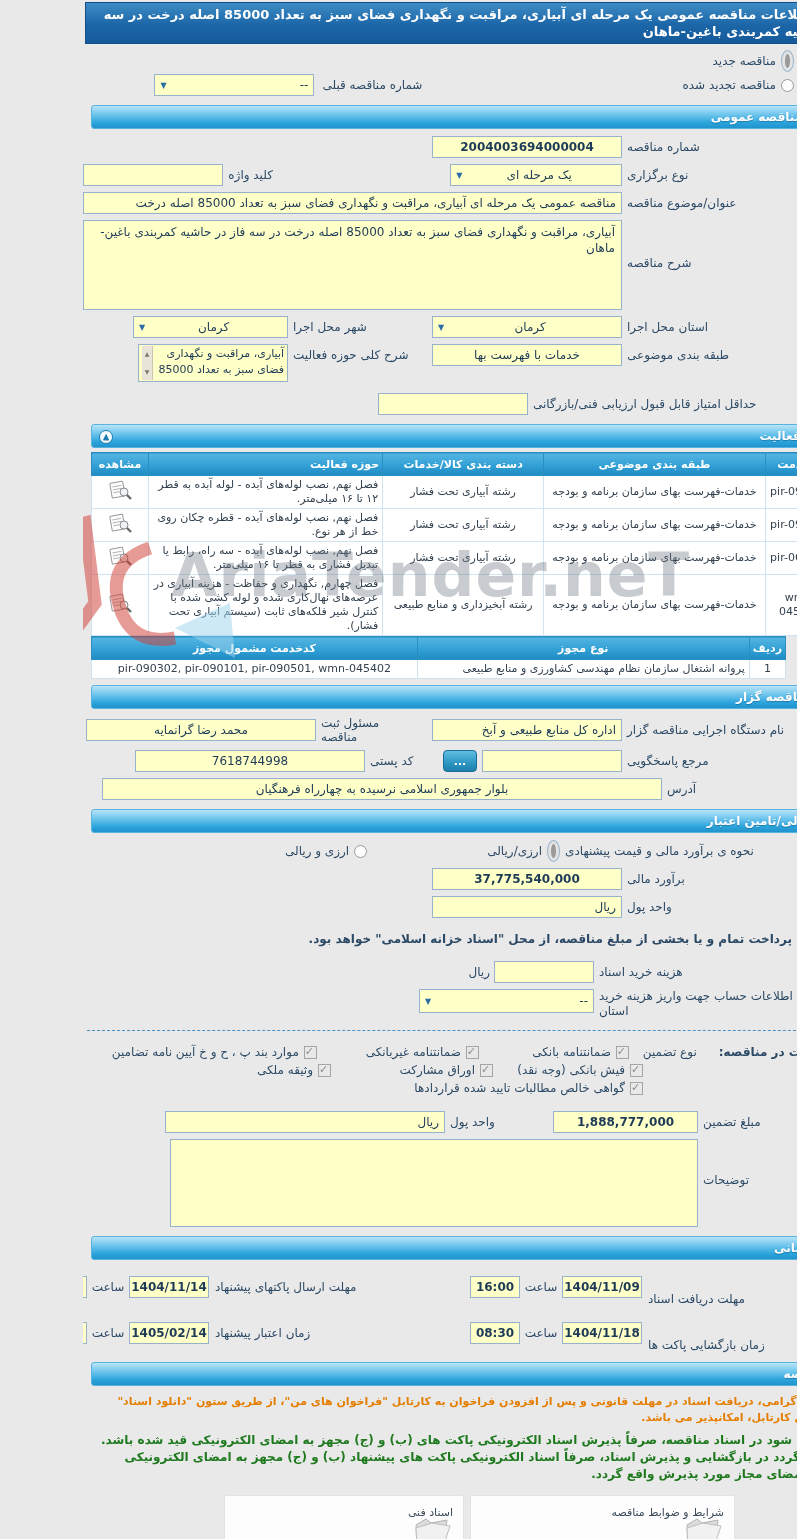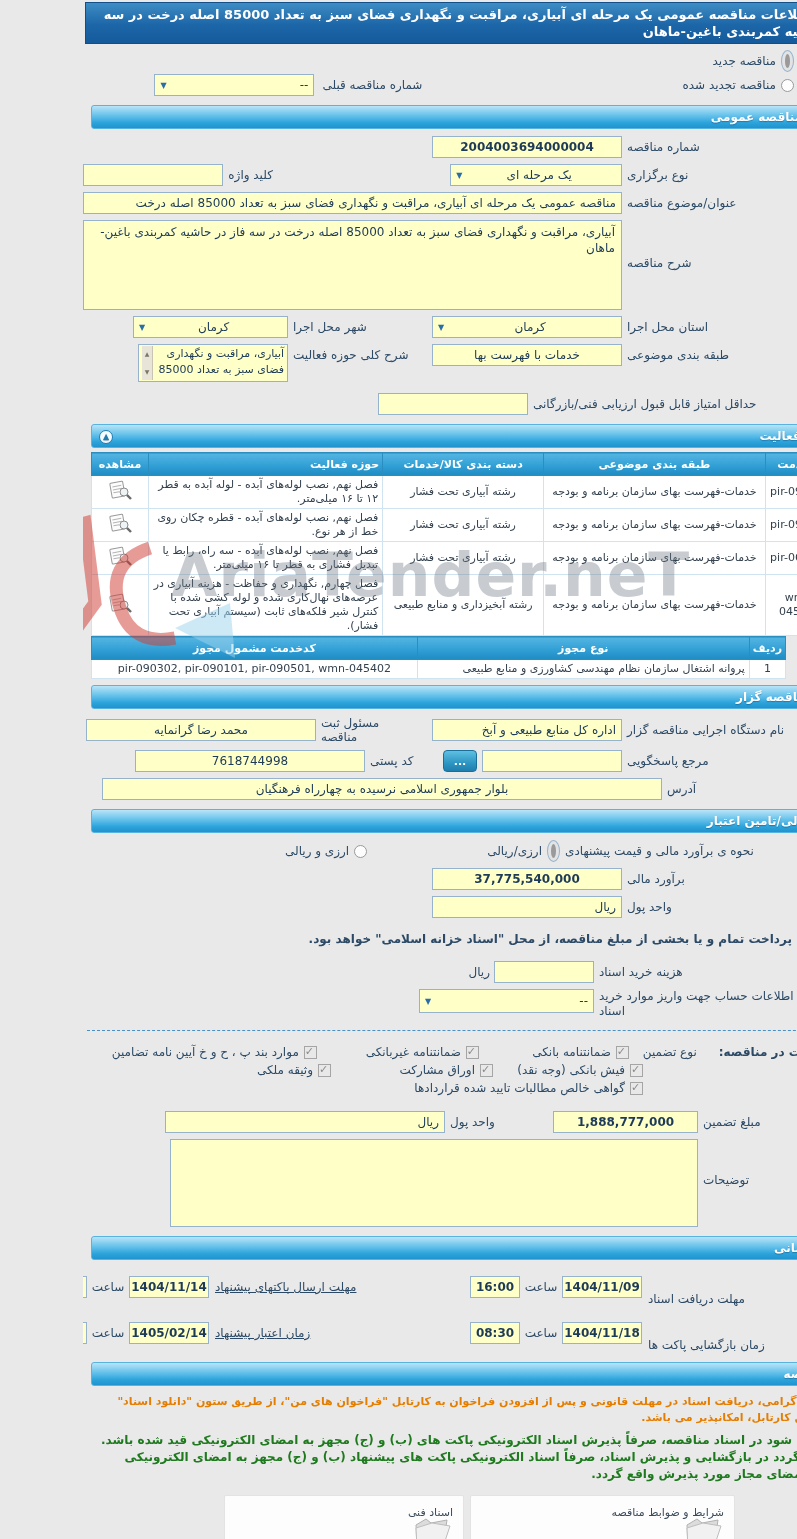"اطلاعات حساب جهت واریز موارد" span.flbl { text: موارد خرید اسناد -> هزینه خرید استان }
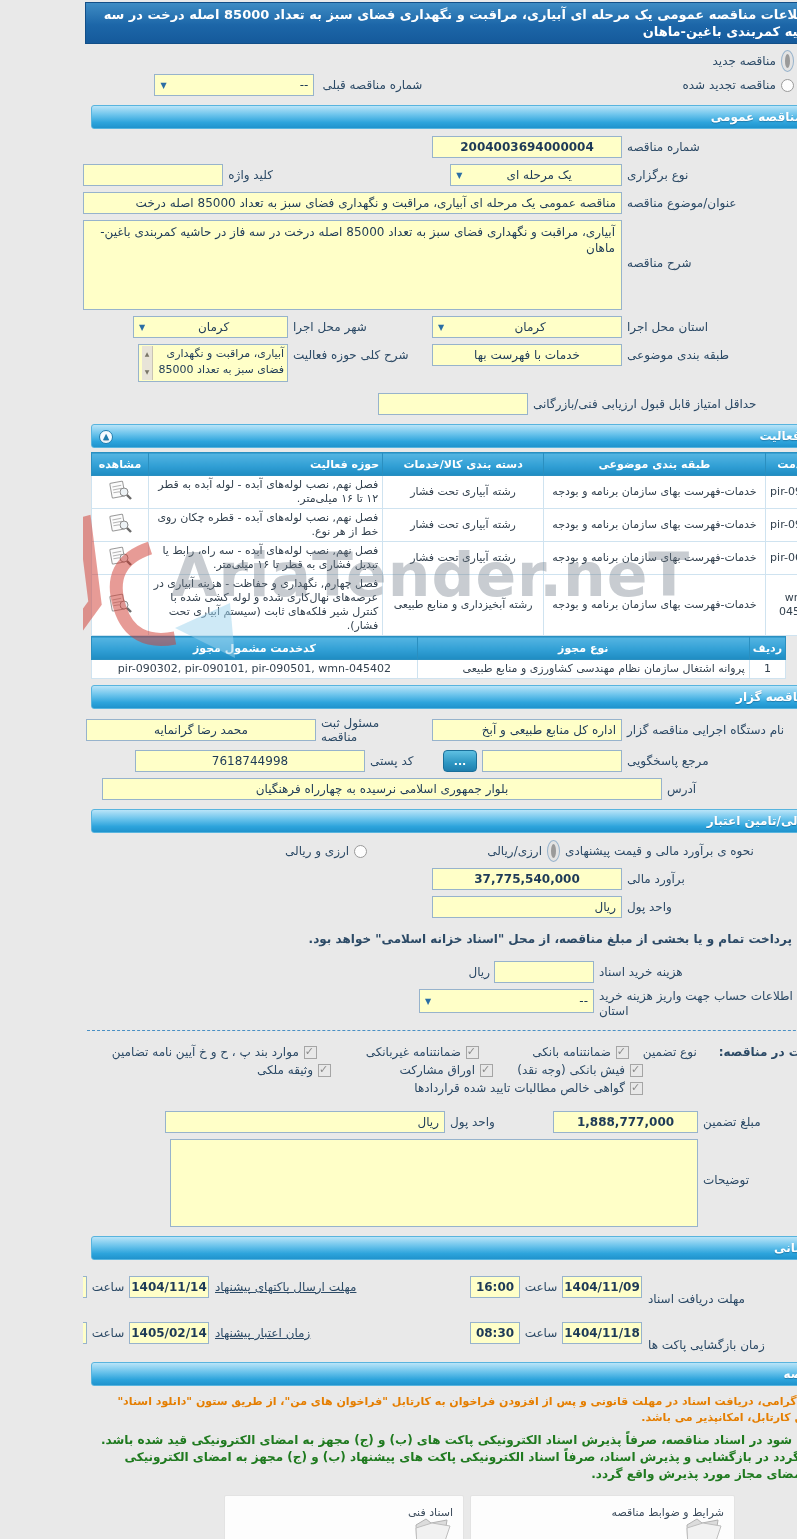"مهلت ارسال پاکتهای پیشنهاد" .slbl2 { text-decoration: underline -> none }
